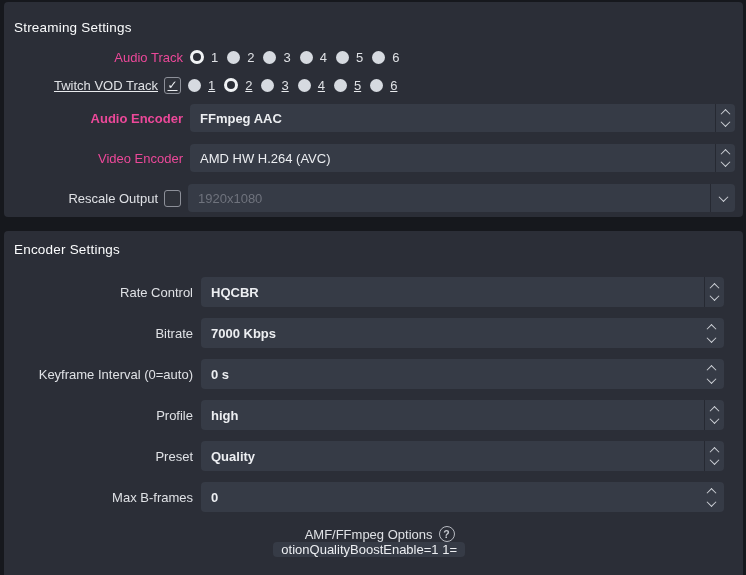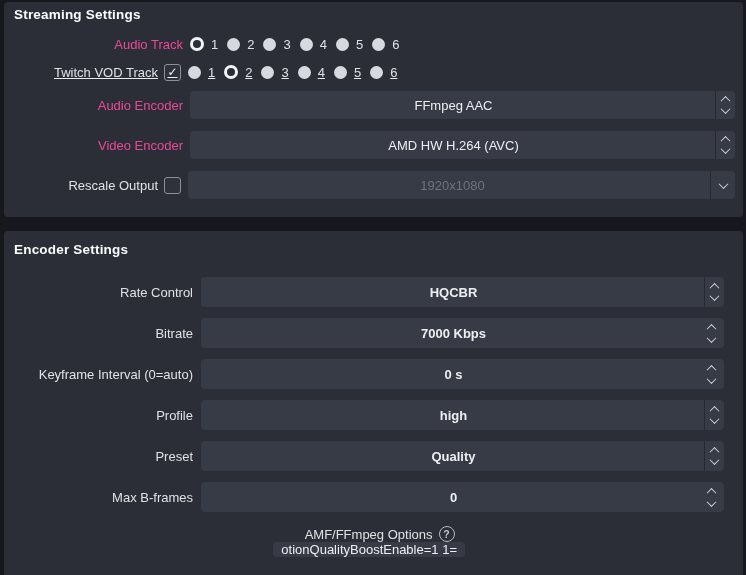"Streaming Settings" .section-title { font-weight: bold -> normal; padding: 5px 0 0 10px -> 18px 0 0 10px }
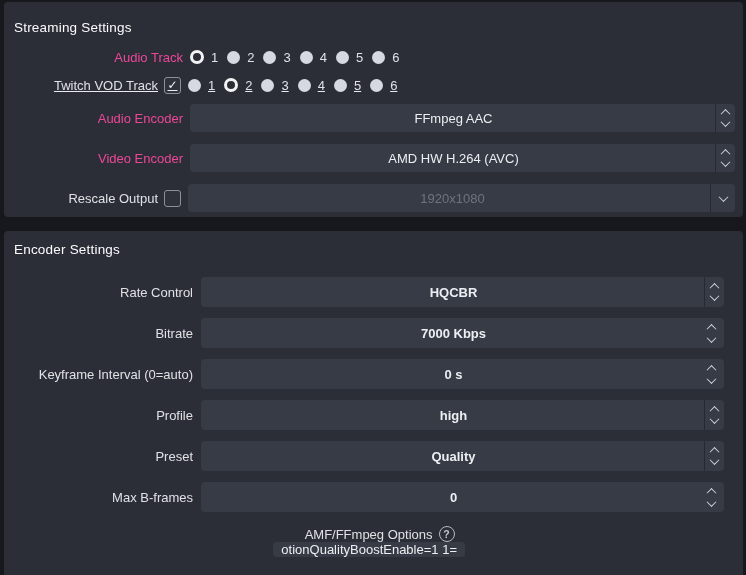"Audio Encoder" div.row { font-weight: none -> bold }
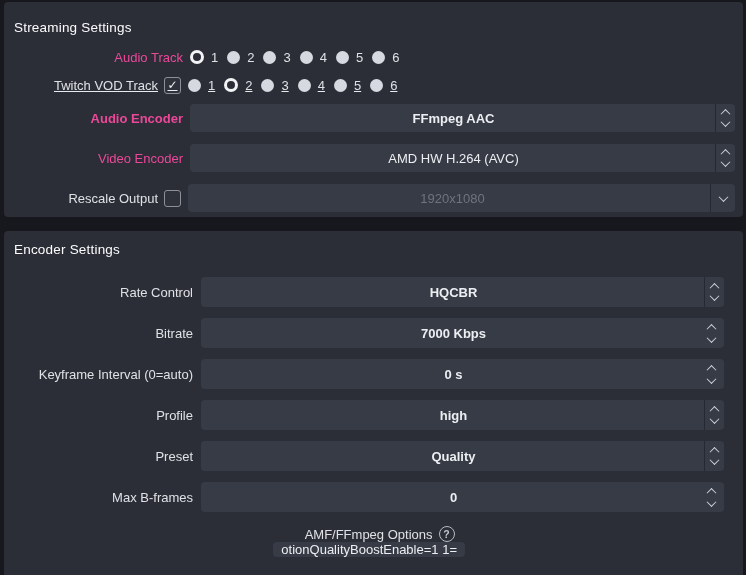"FFmpeg AAC" .combo, .spin, .textfield { justify-content: center -> none }
